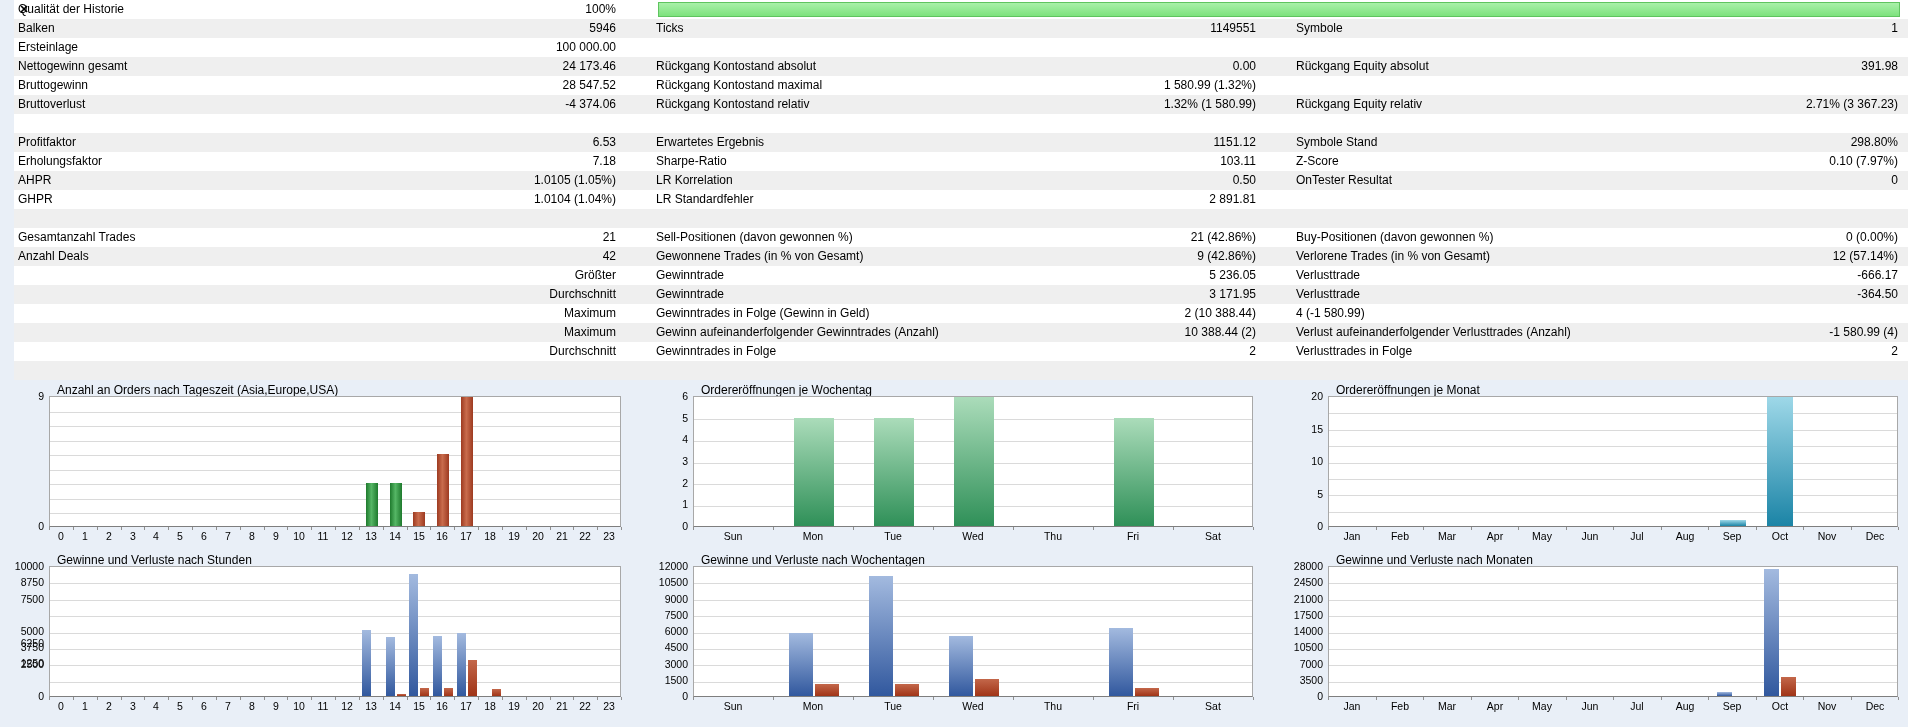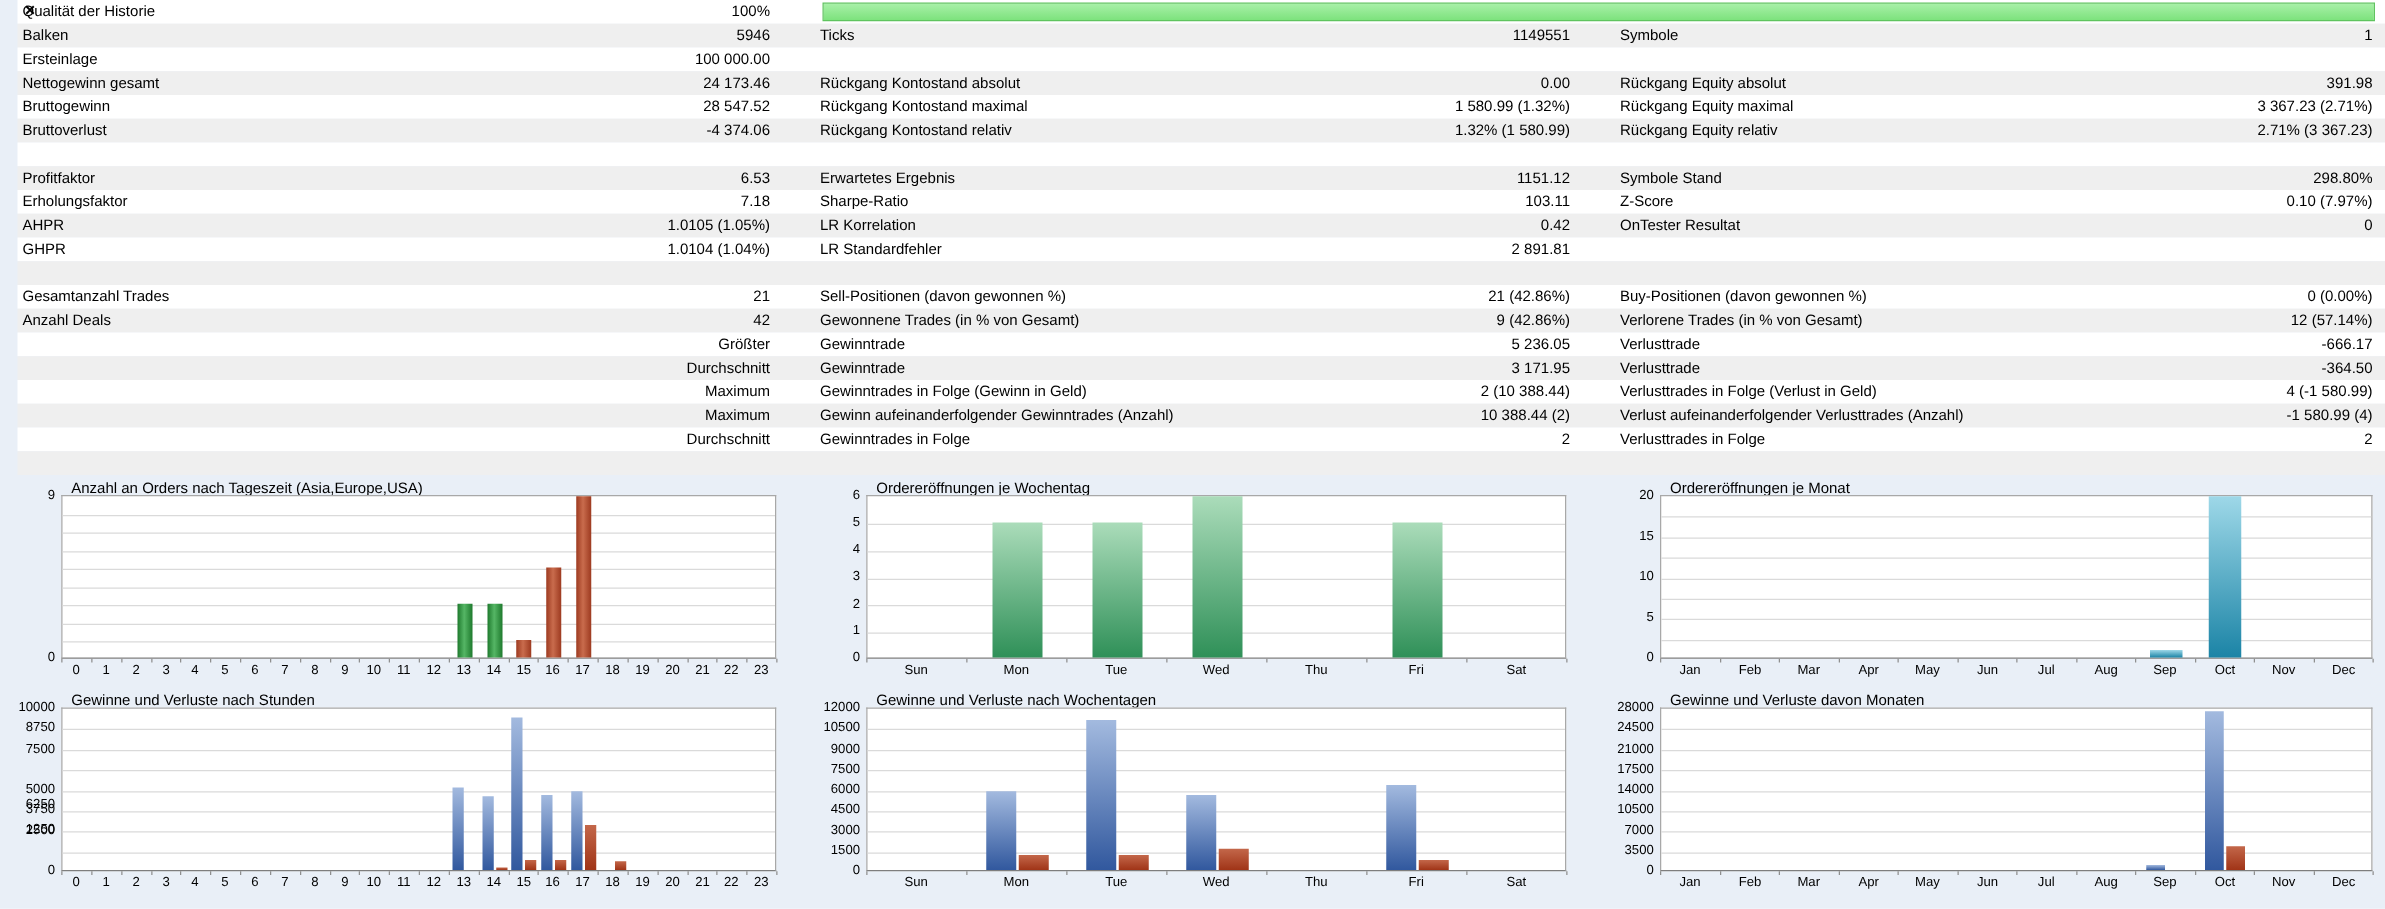"Rückgang Equity maximal" div.cellpair { html: <div> <div>Rückgang Equity maximal</div> <div>3 367.23 (2.71%)</div> </div> -> none }
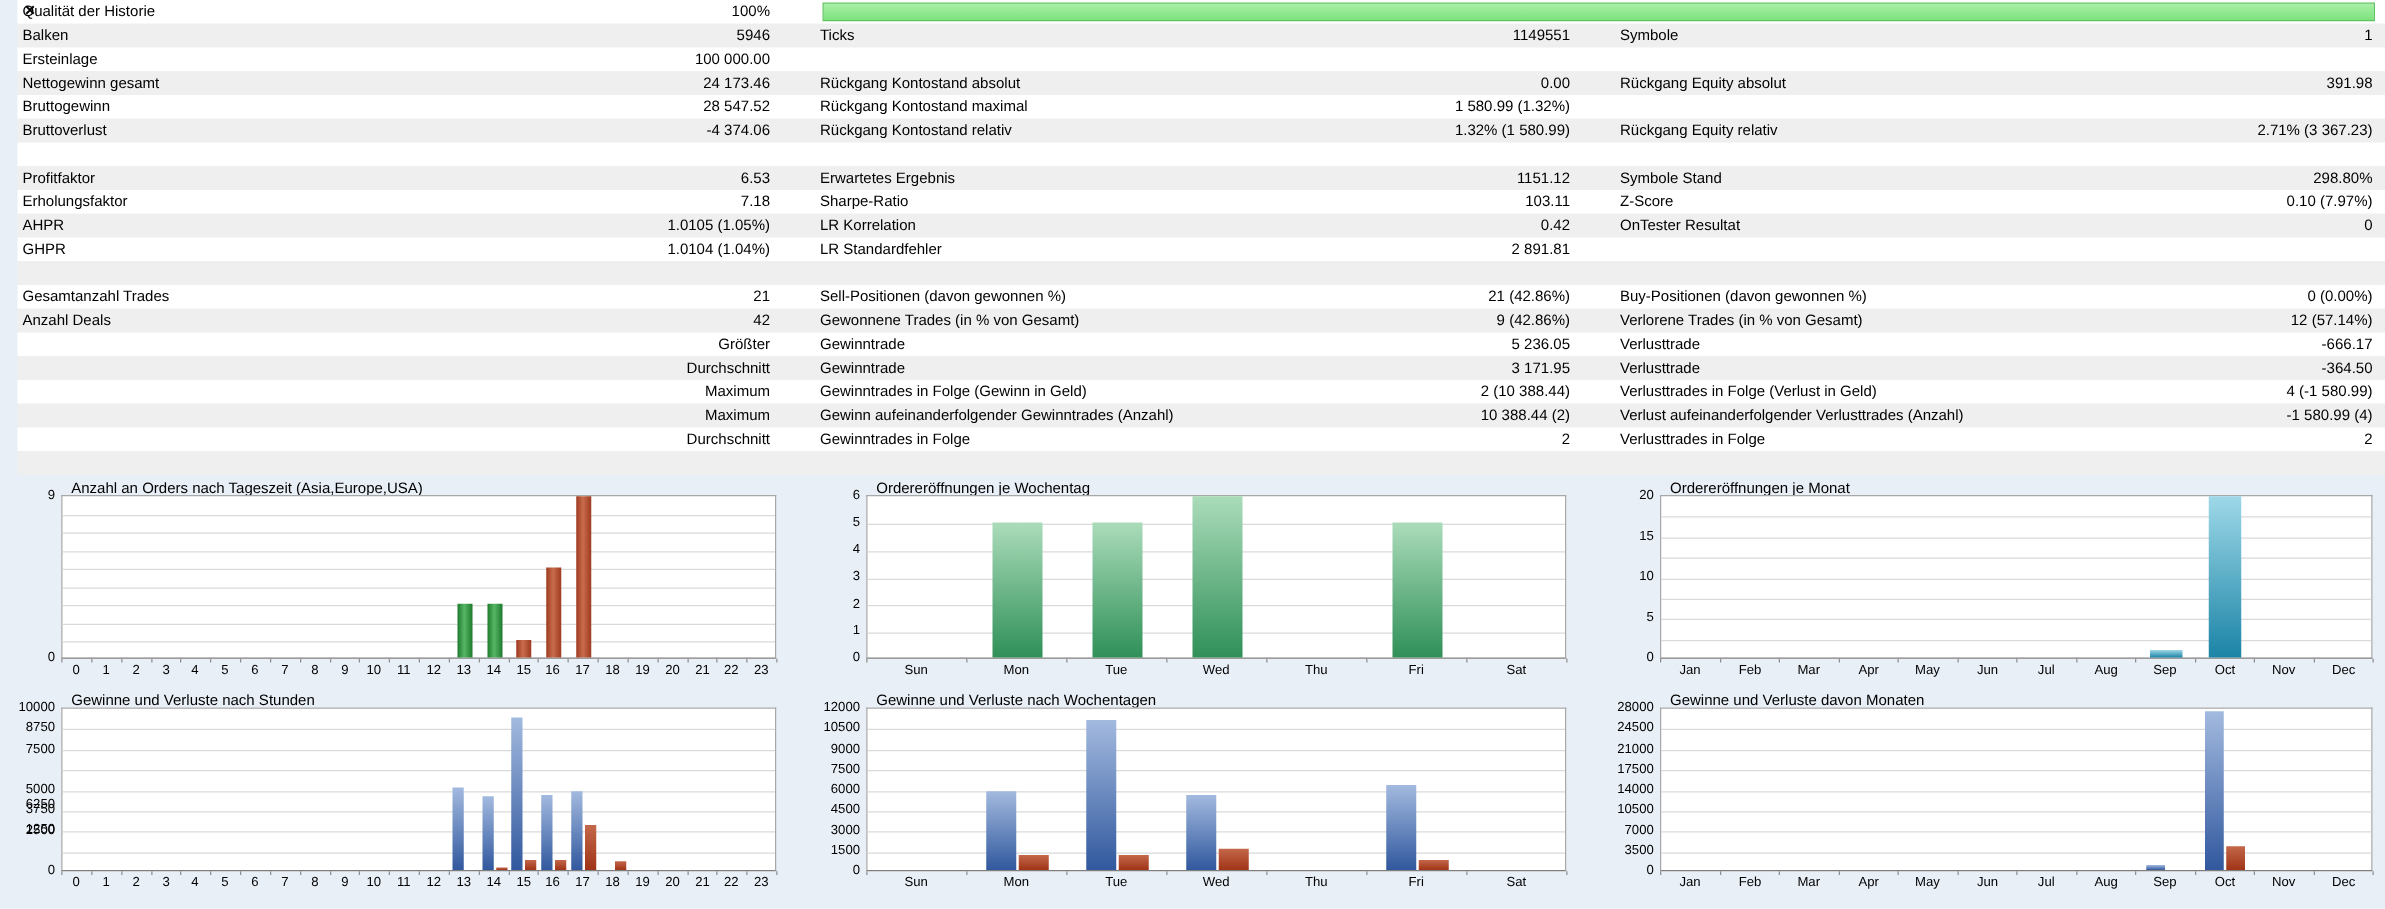"0.42" div.svalue { text: 0.42 -> 0.50 }
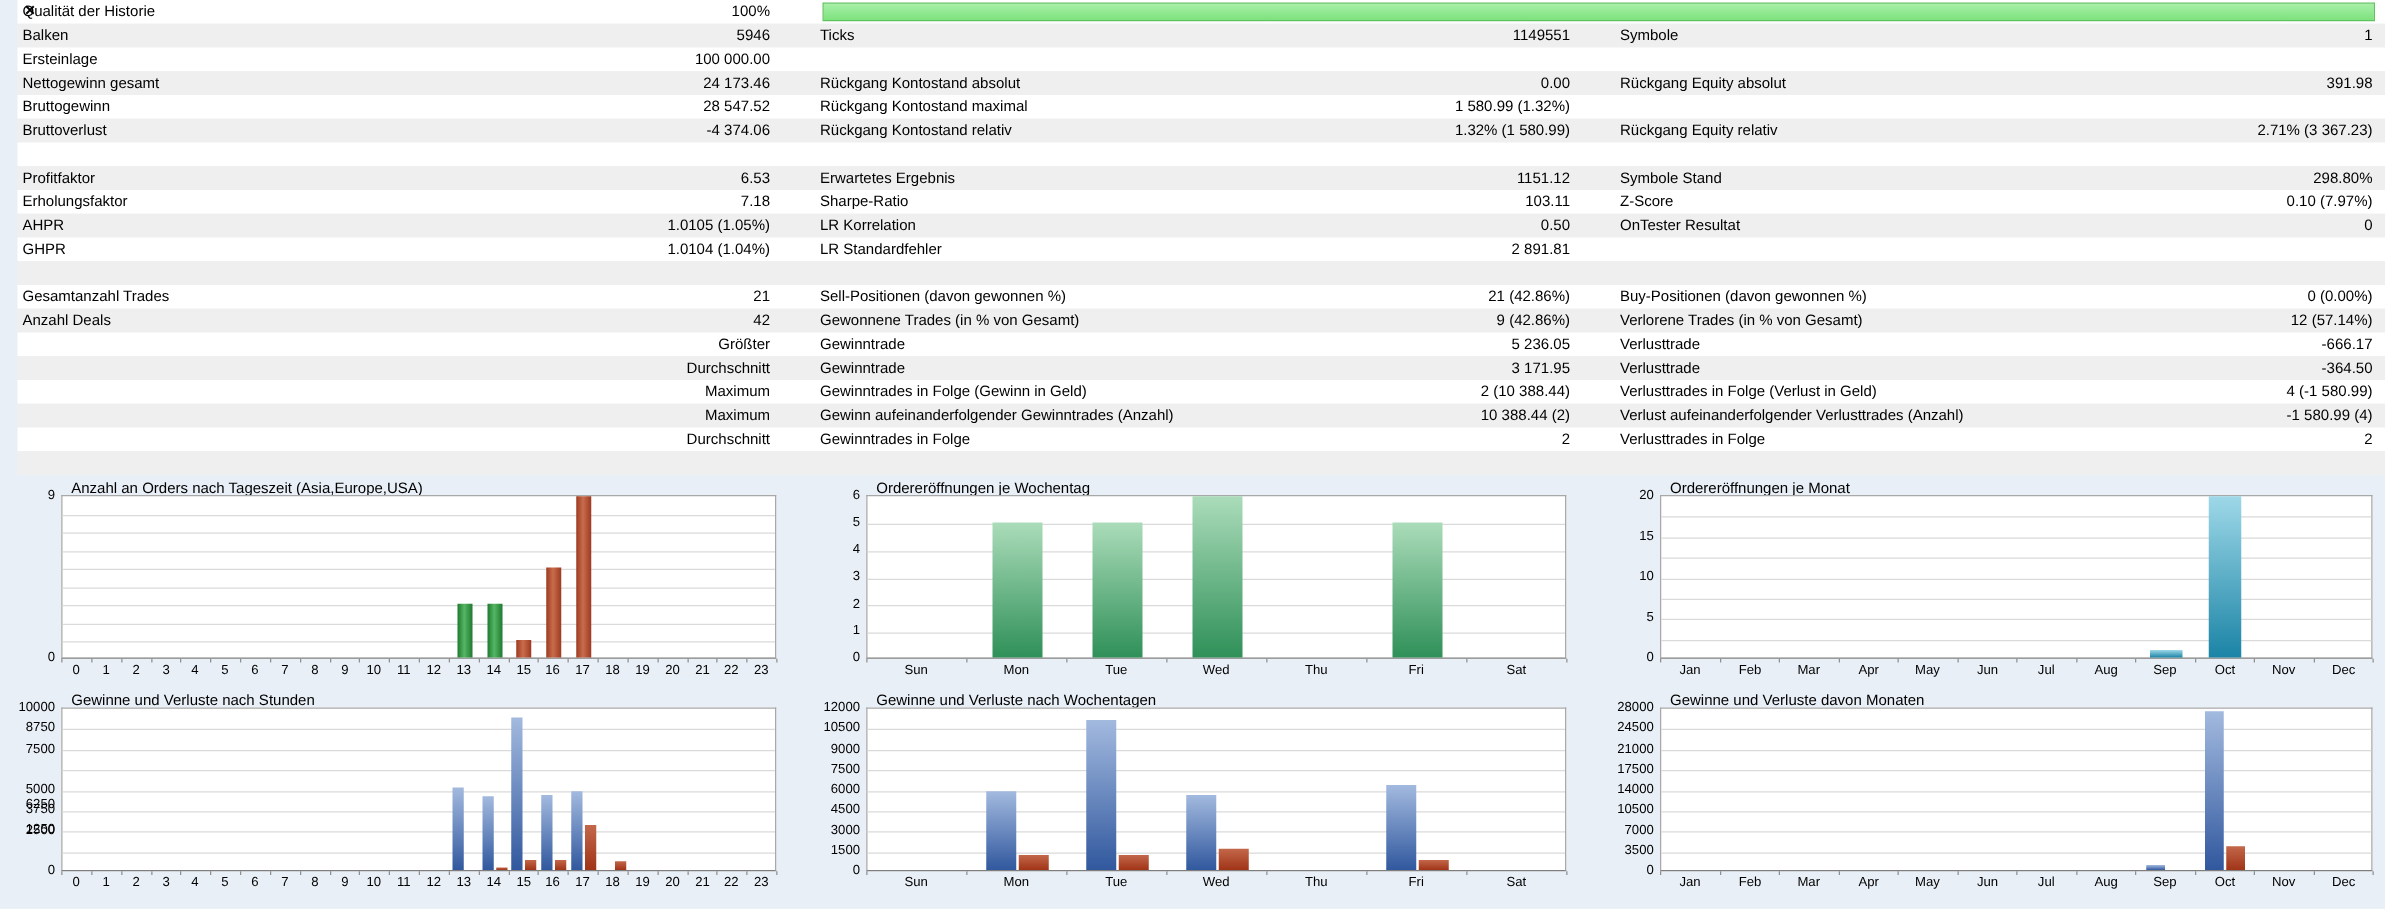"Verlusttrades in Folge (Verlust in" div.slabel { html: <div>Verlusttrades in Folge (Verlust in Geld)</div> -> none }
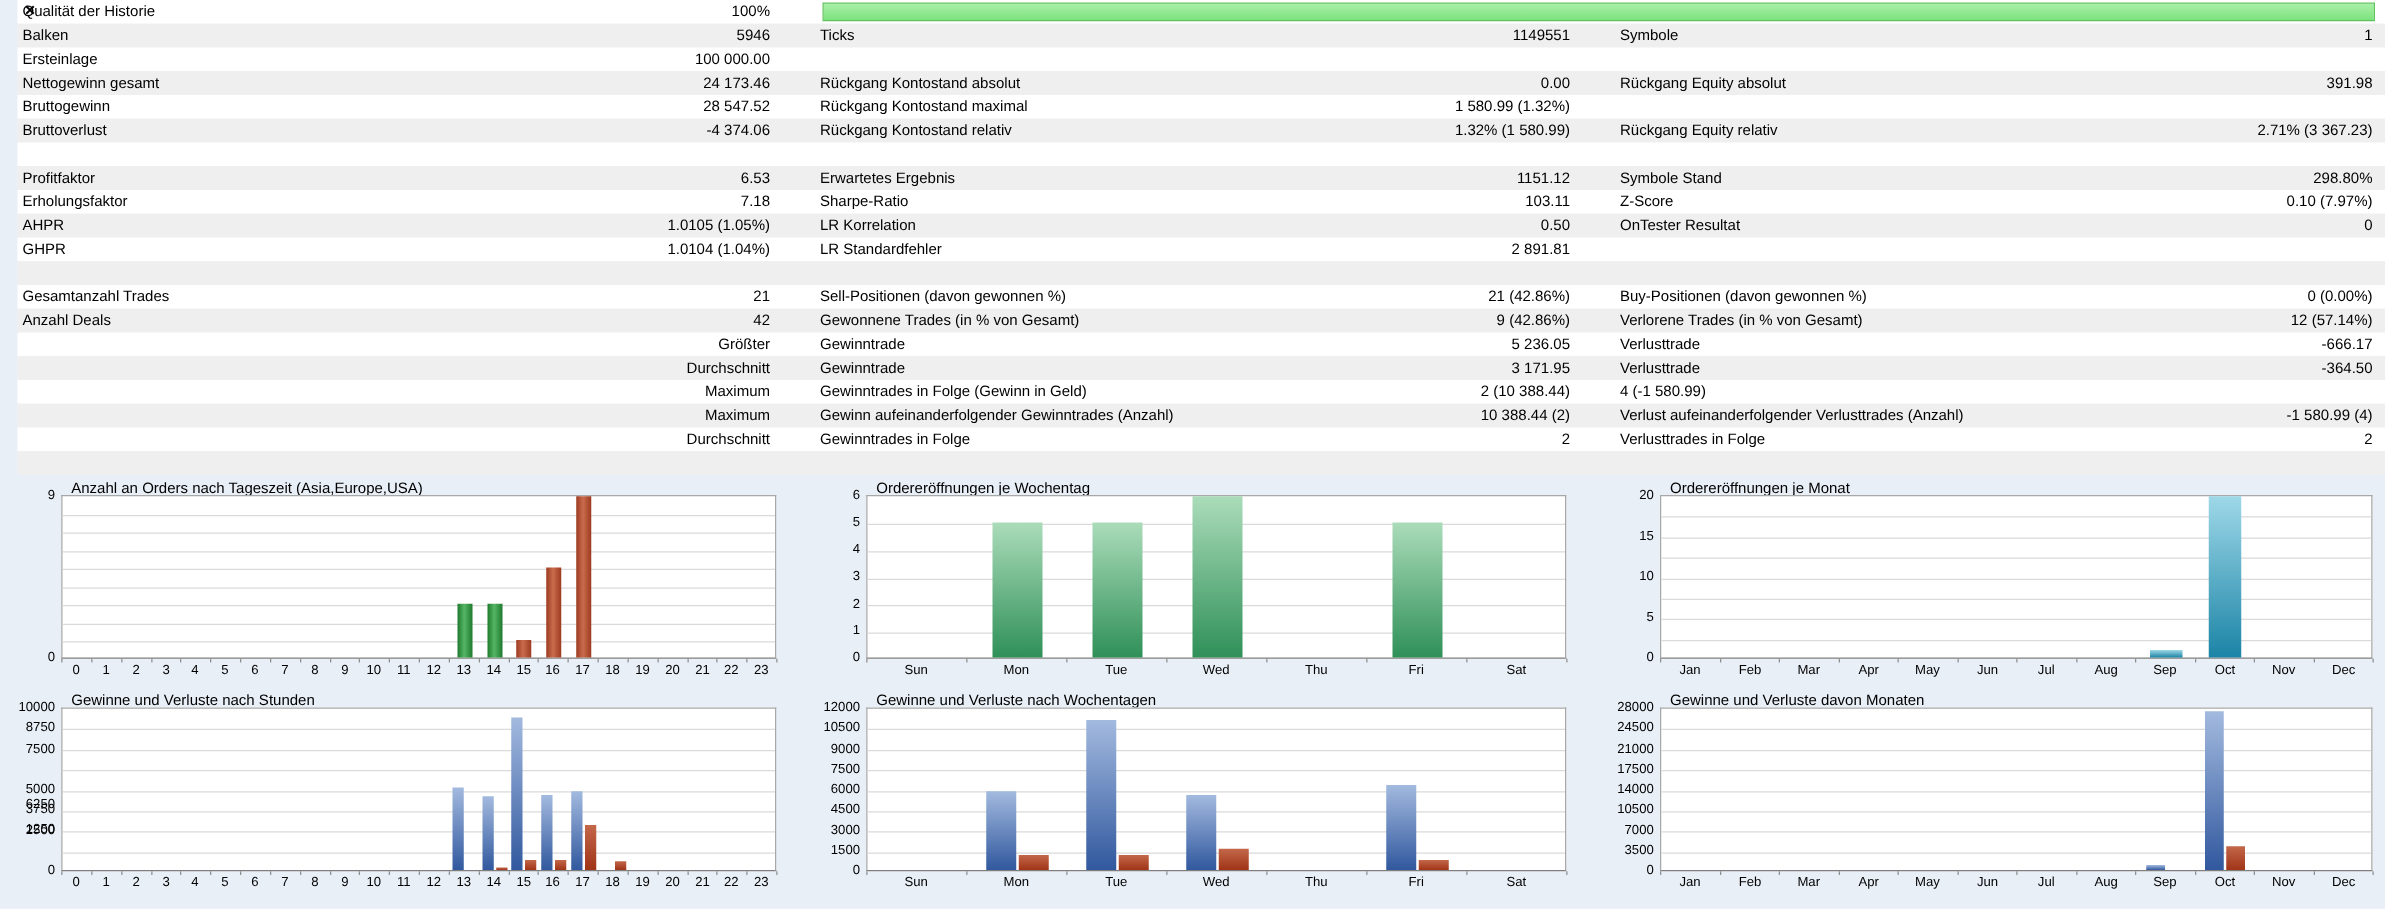"Gewinne und Verluste davon Monaten" div.chart-title { text: davon -> nach }
